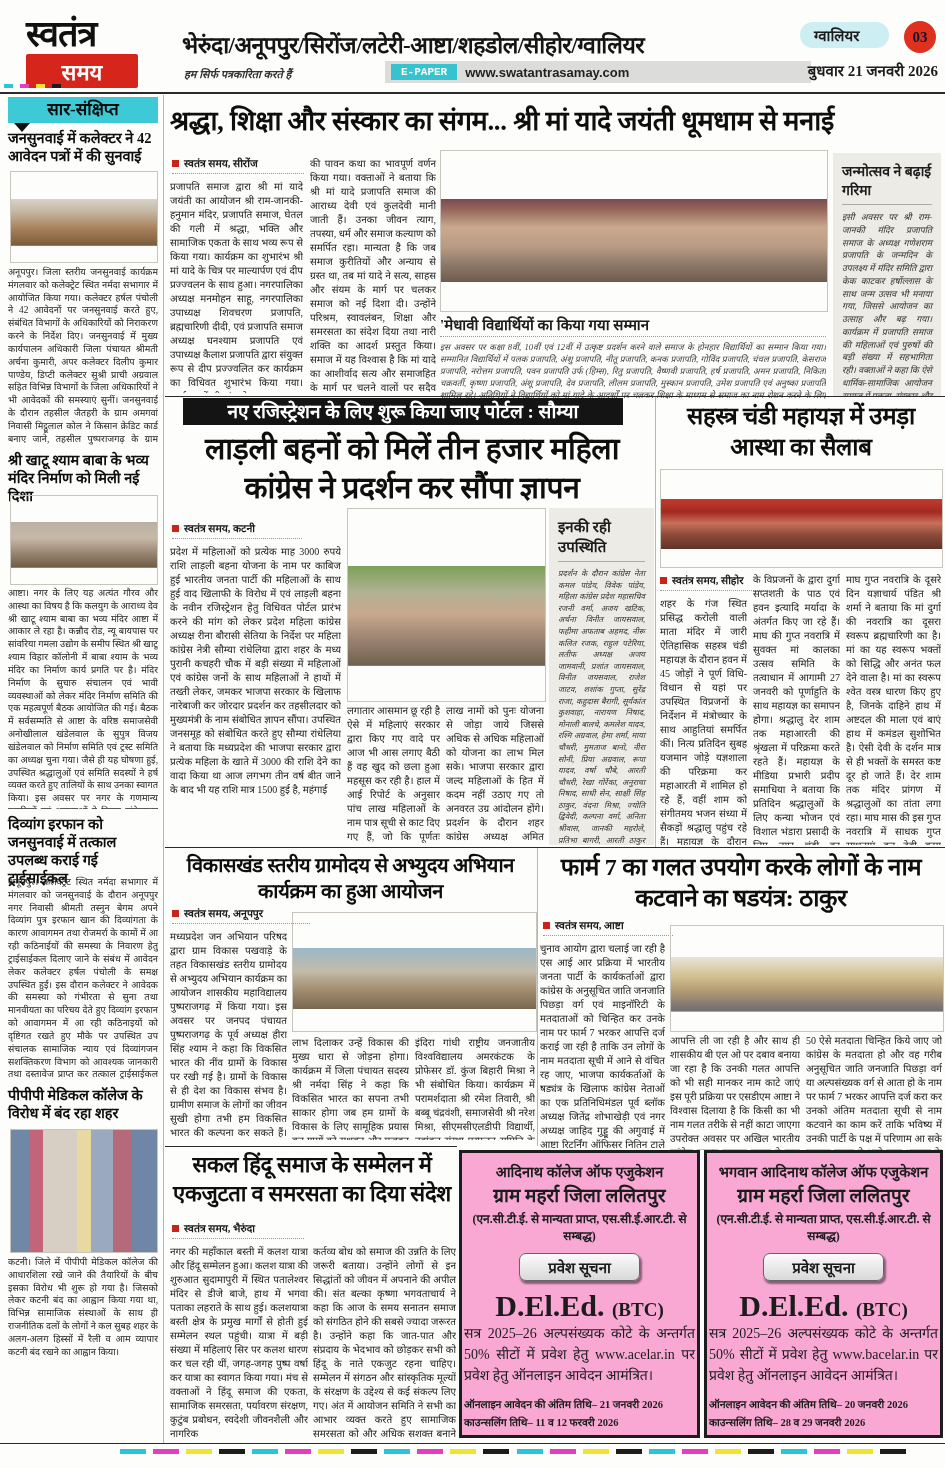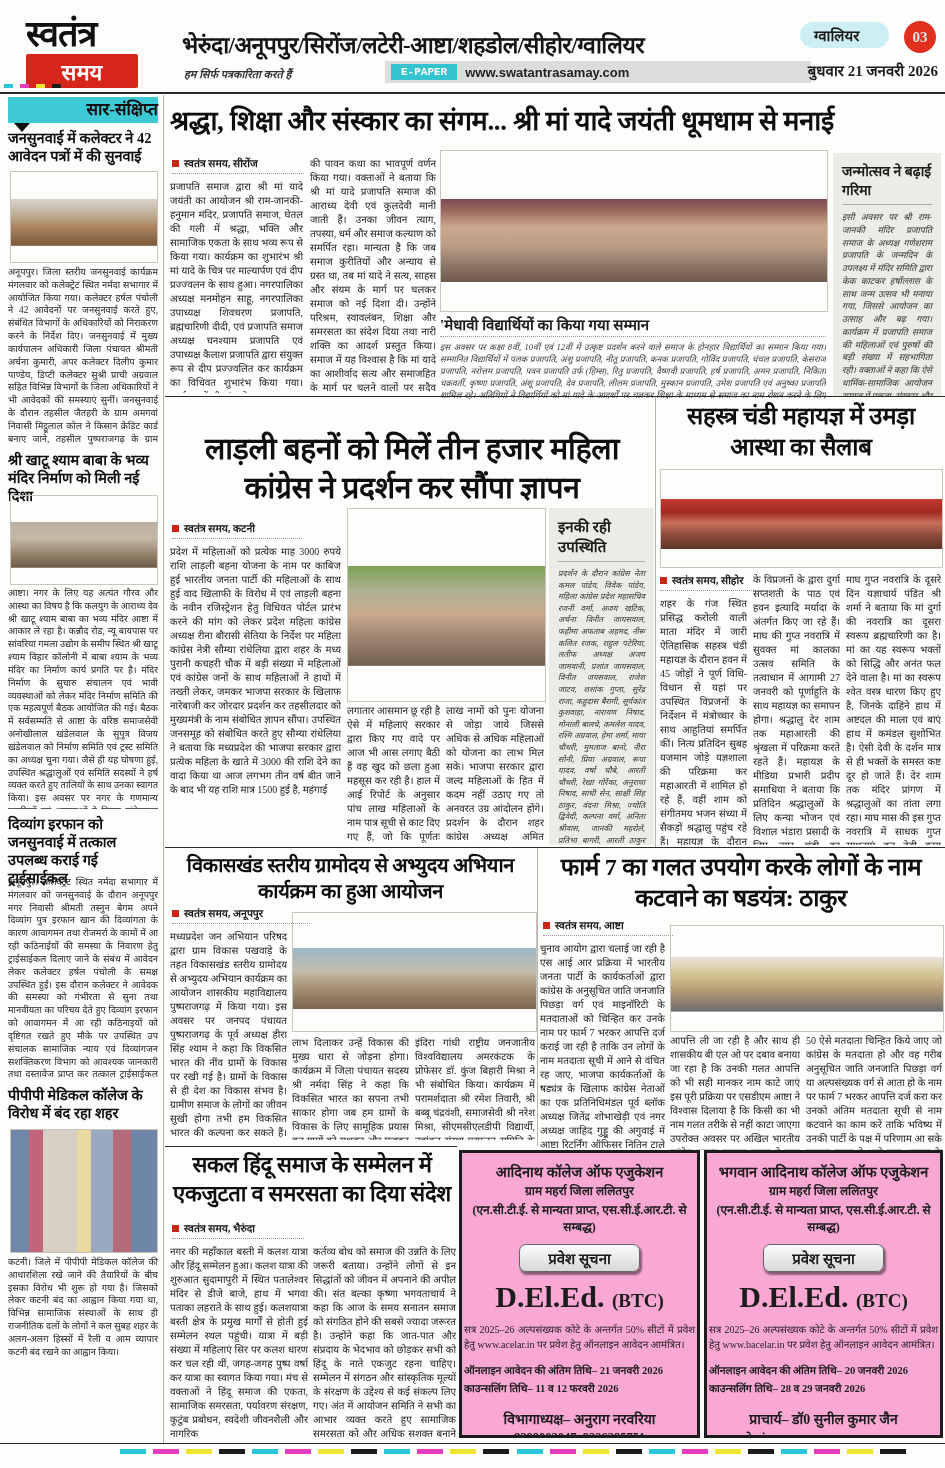"03" .edcircle { color: #e5e5e5 -> #0f172a }
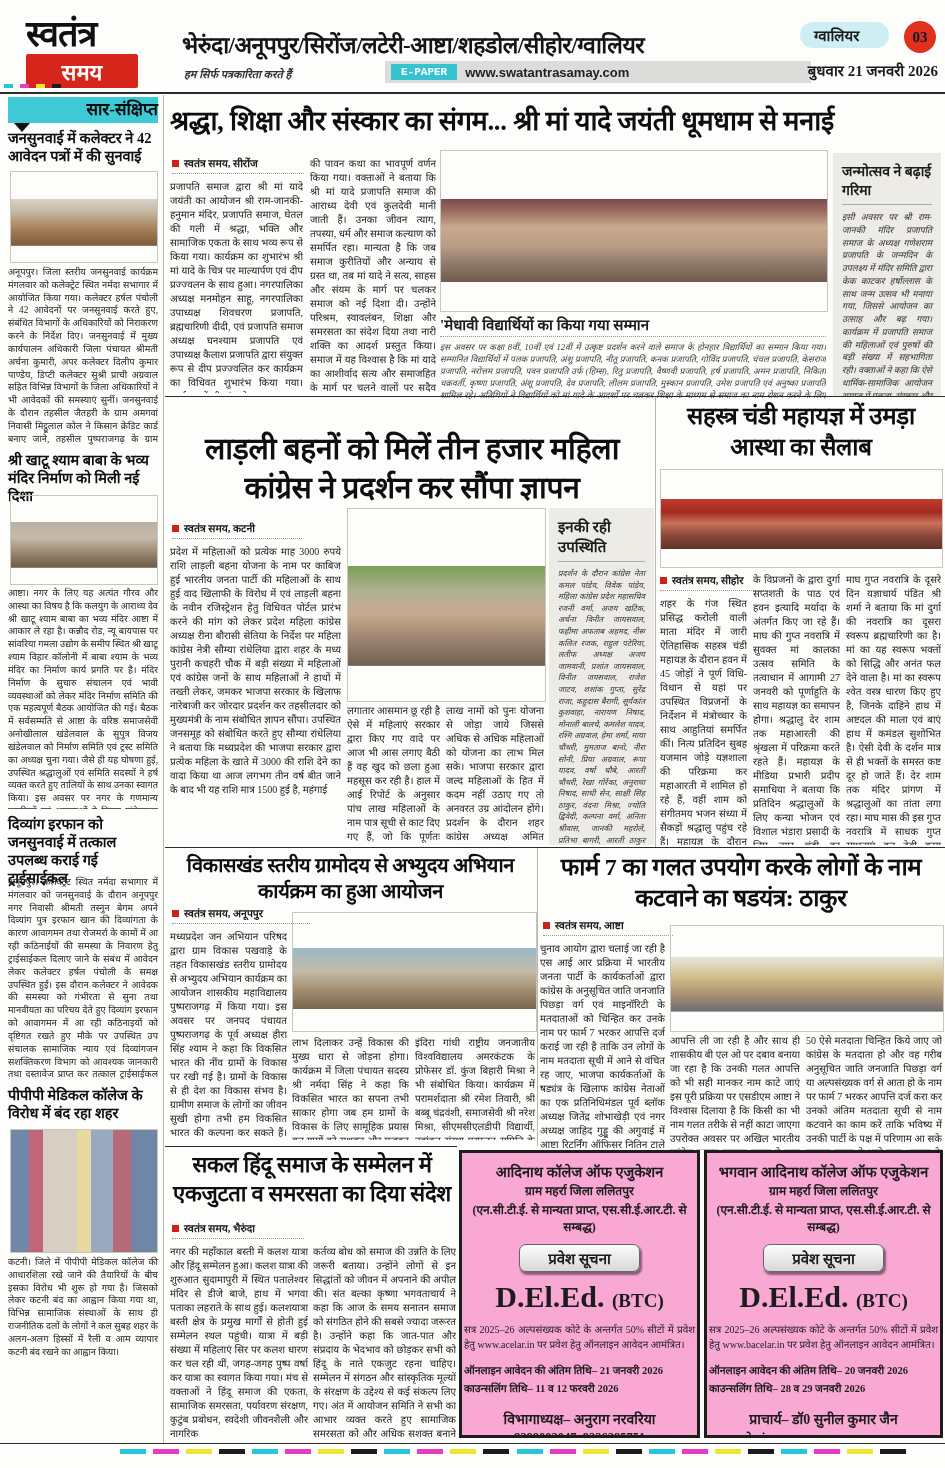"सार-संक्षिप्त" .sb-title { text-align: right -> center }
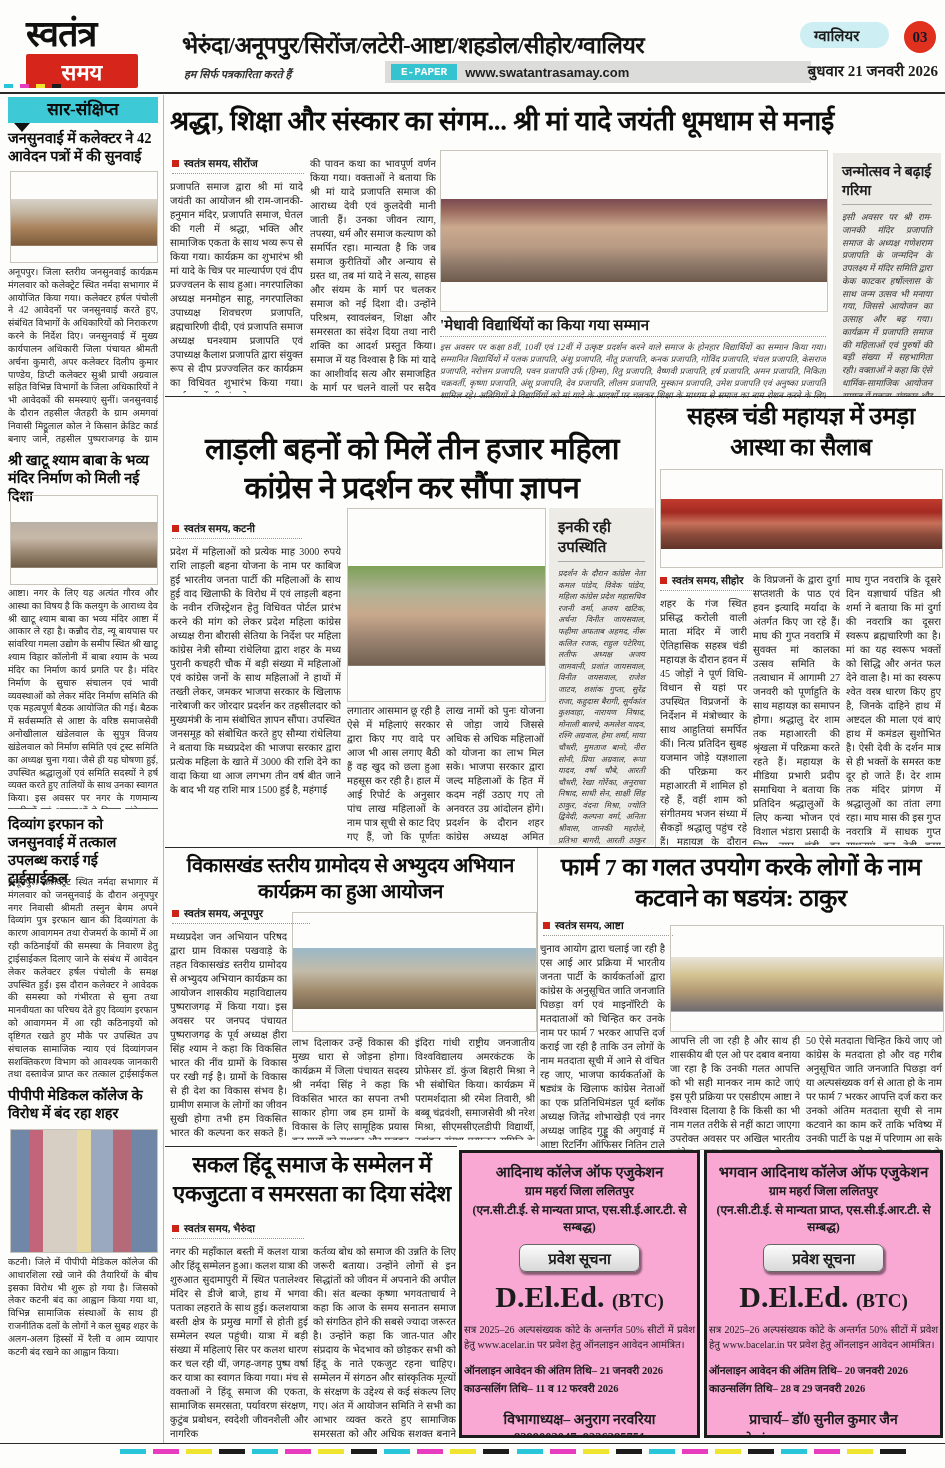"नए रजिस्ट्रेशन के लिए शुरू" div.abs { html: none -> <div>नए रजिस्ट्रेशन के लिए शुरू किया जाए पोर्टल : सौम्या</div> }
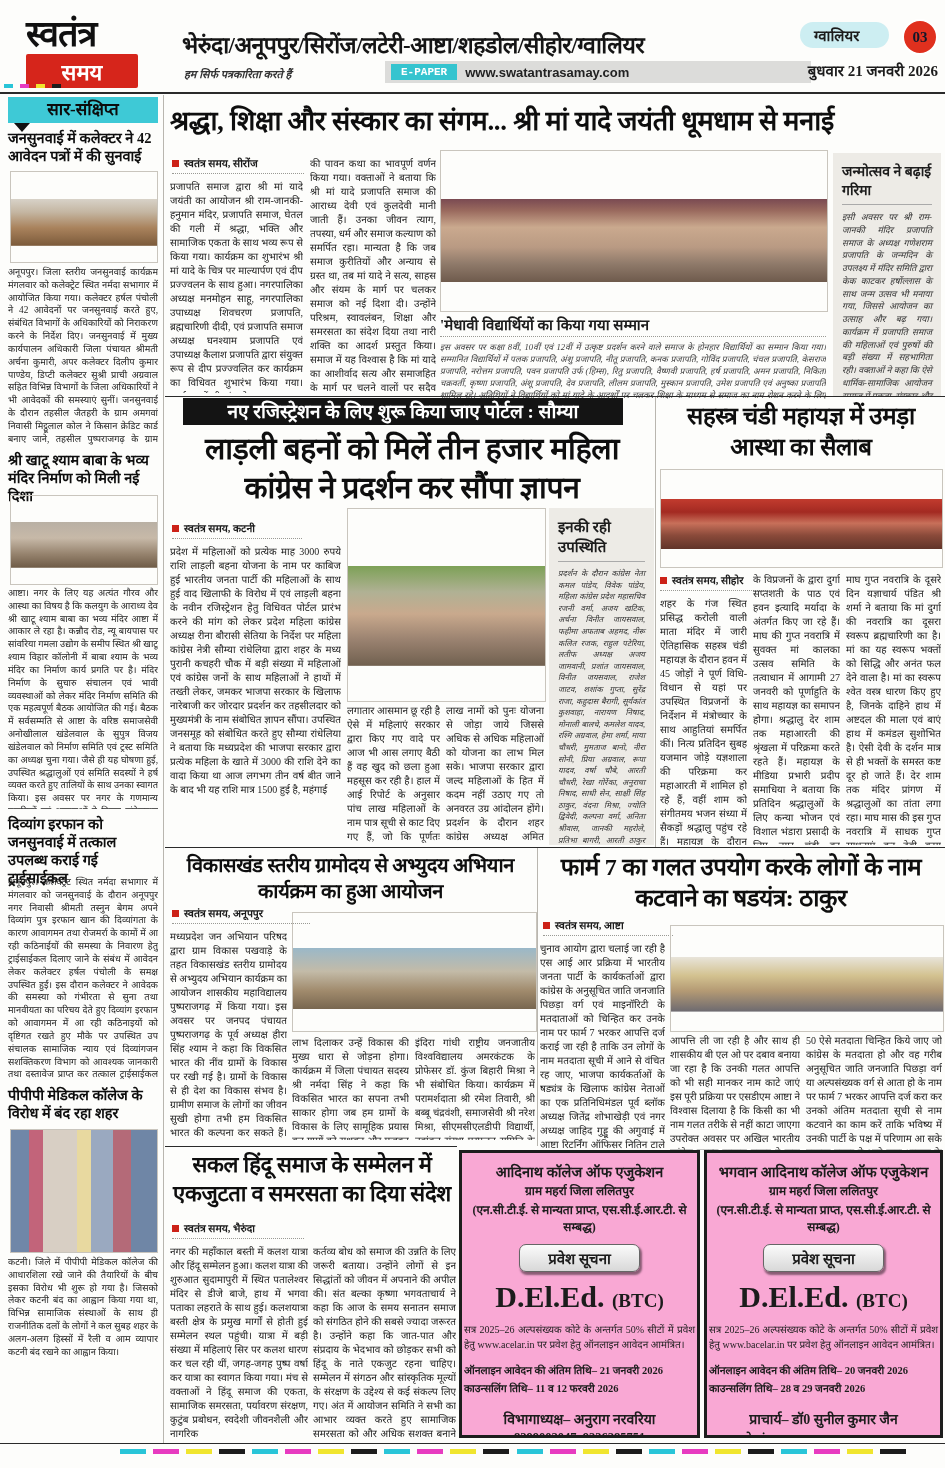"ग्राम महर्रा जिला ललितपुर" .ad-place { font-size: 12px -> 19px }
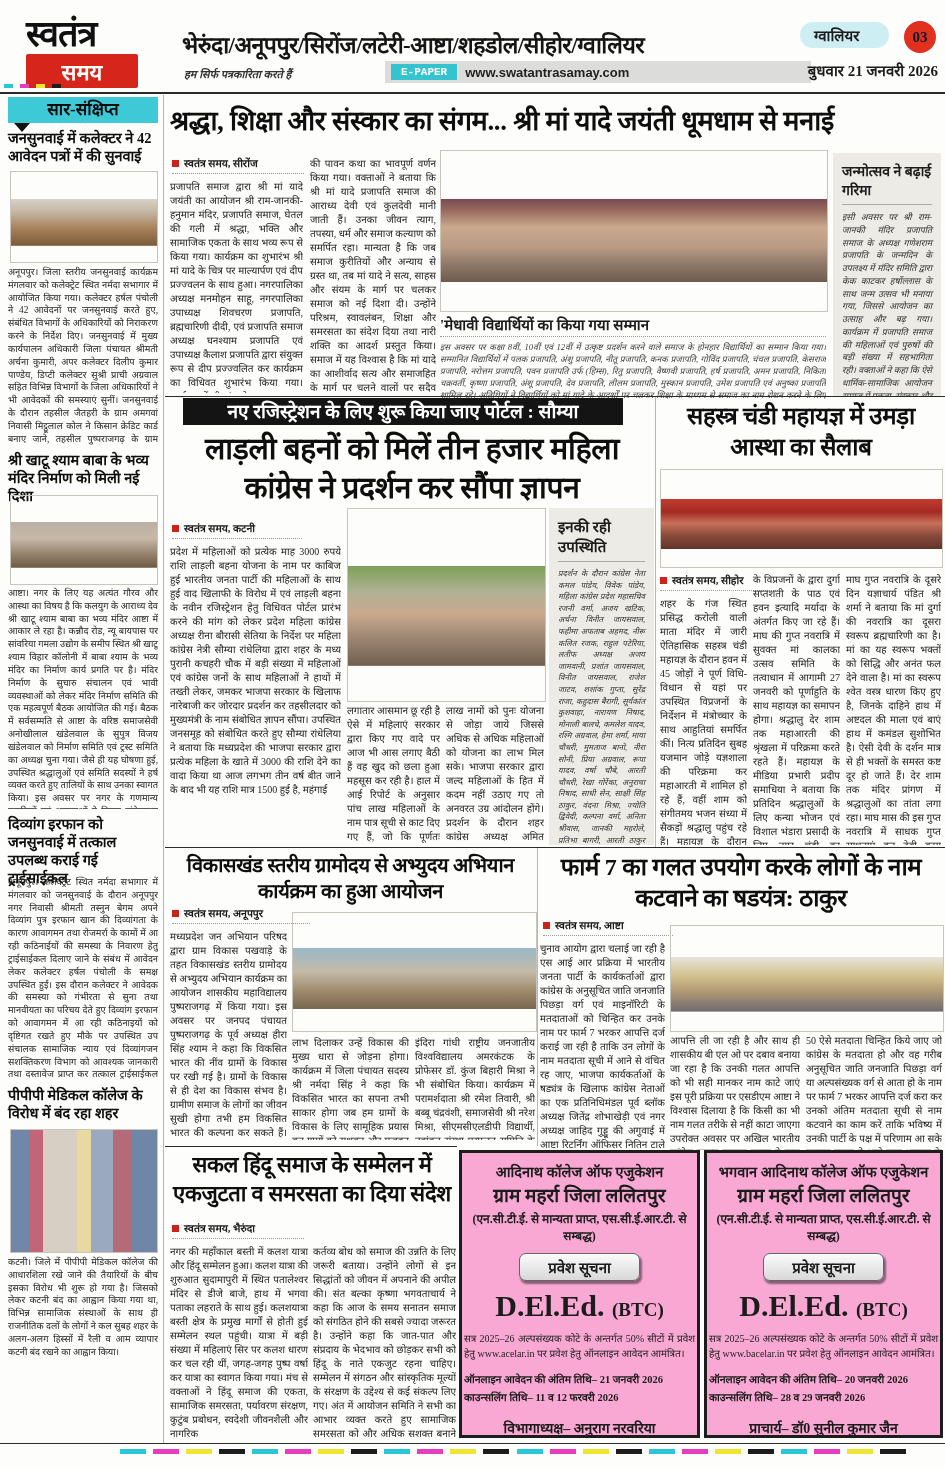"सत्र 2025–26 अल्पसंख्यक कोटे के" .ad-body { font-size: 10px -> 14px; margin-top: 8px -> none }
